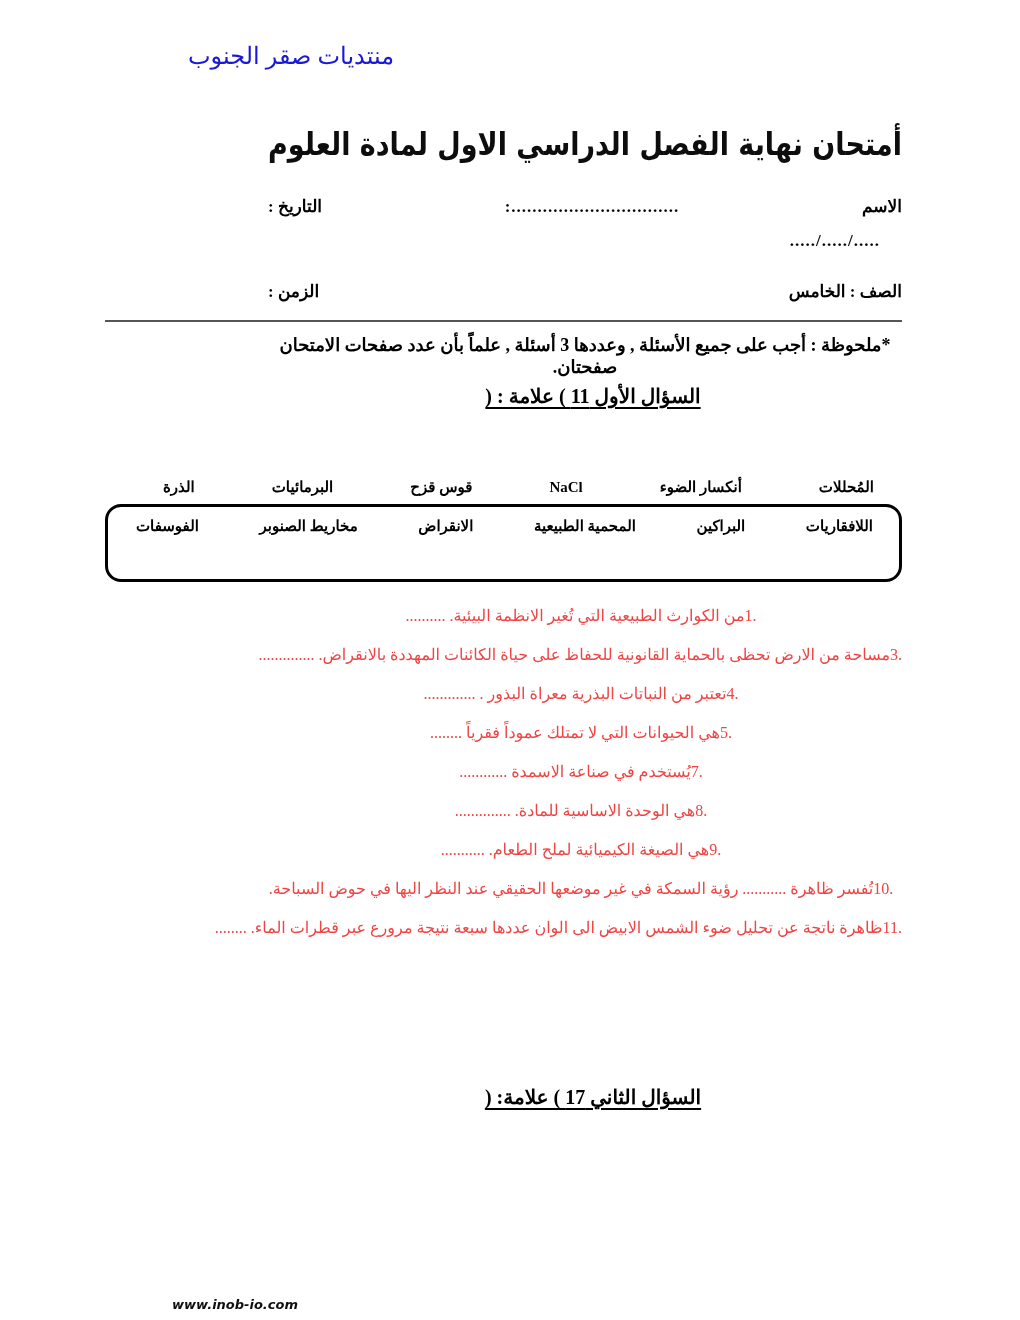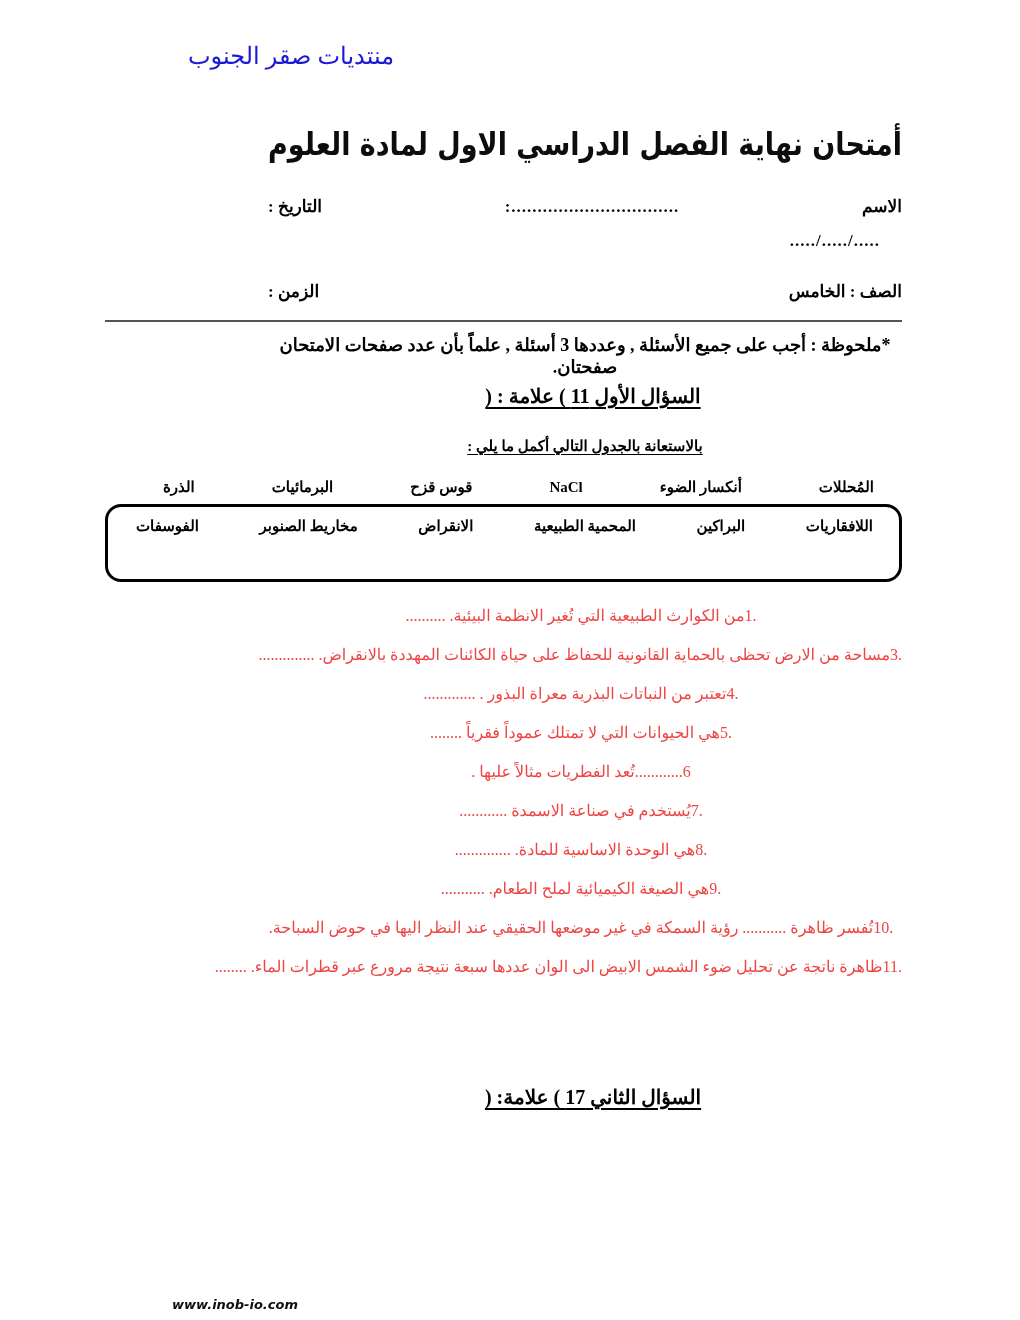"بالاستعانة بالجدول التالي أكمل ما" div.instruction { html: <div> <span>بالاستعانة بالجدول التالي أكمل ما يلي :</span> </div> -> none }
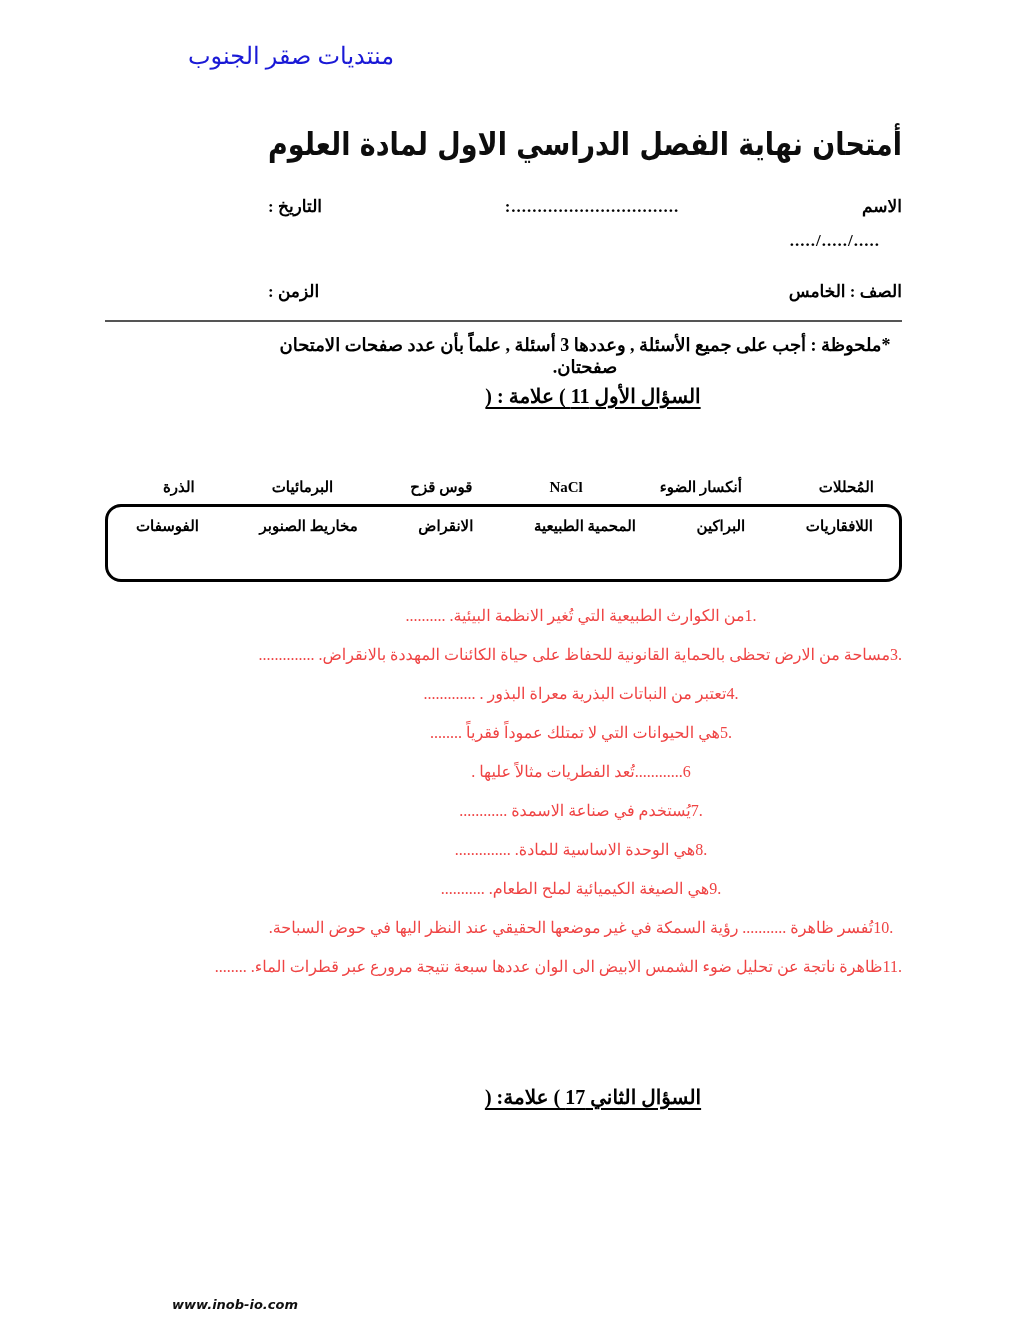"6............تُعد الفطريات مثالاً عليها" div.question-item { html: <div>6............تُعد الفطريات مثالاً عليها .</div> -> none }
